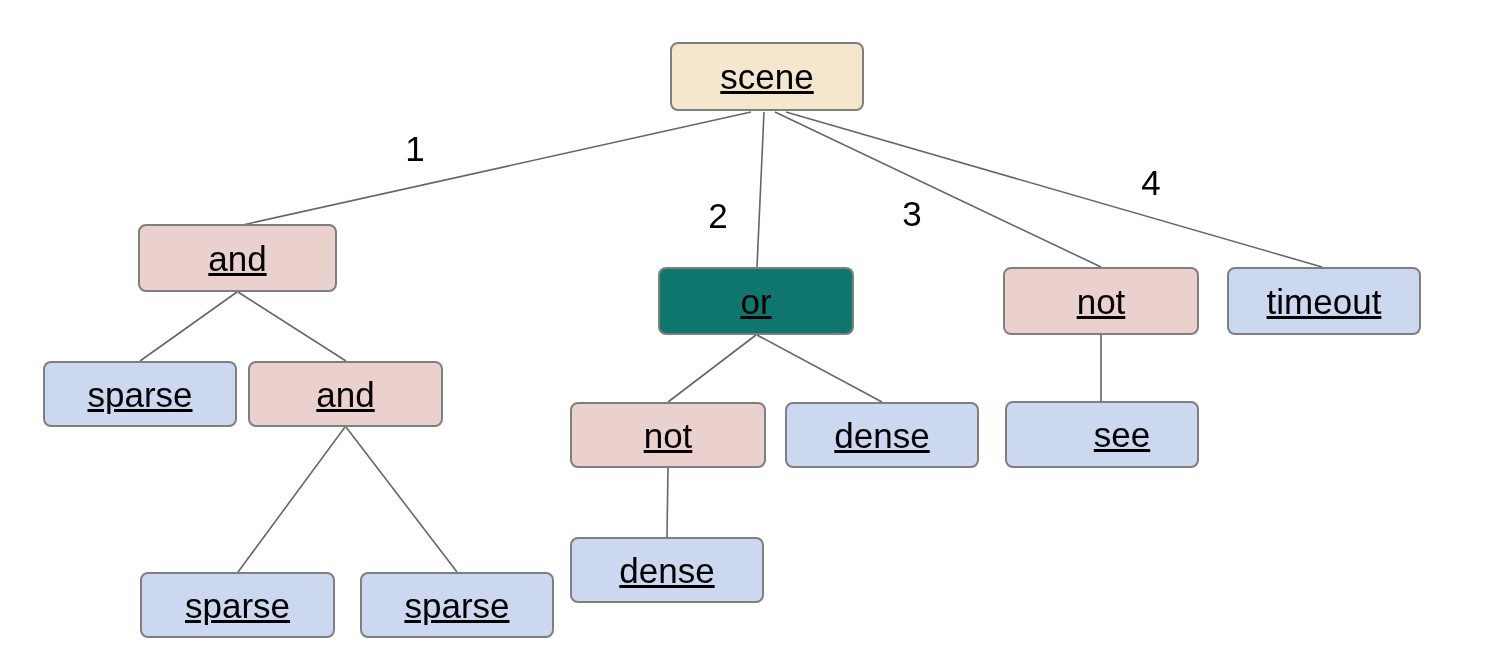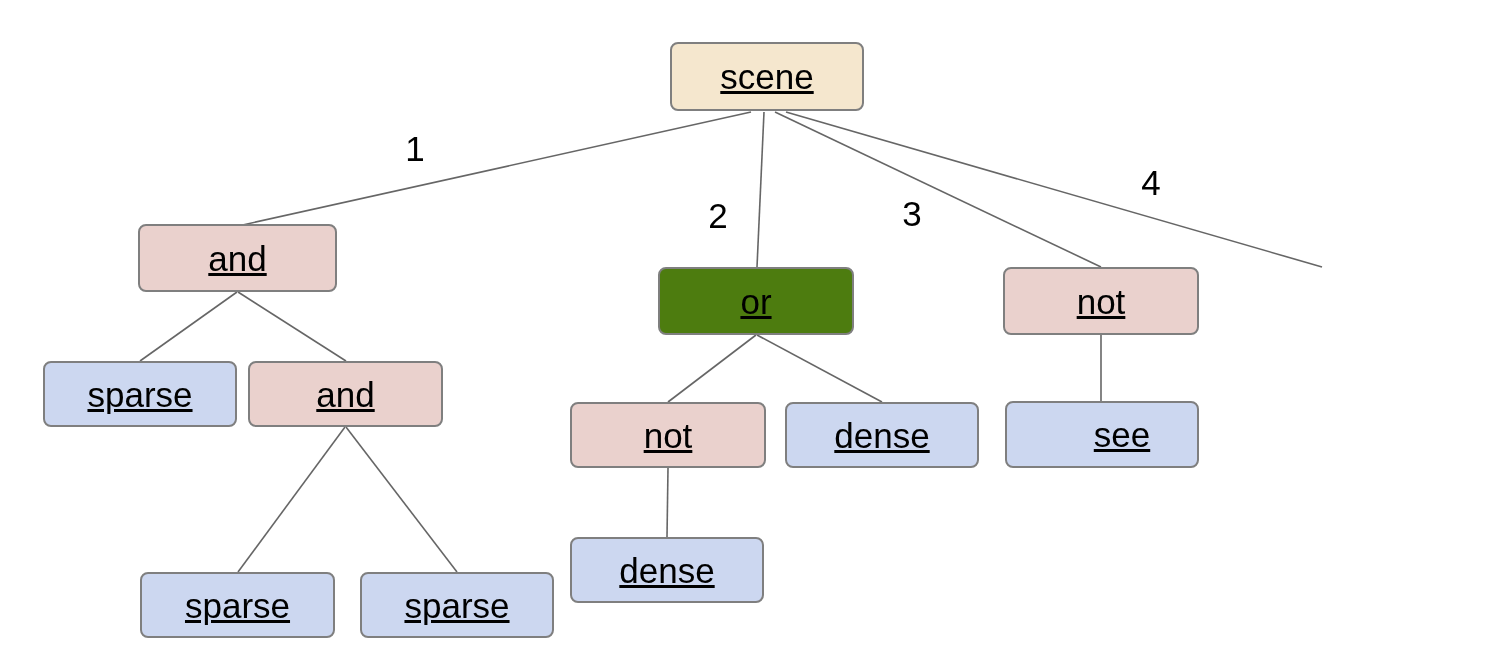"or" div.node { background: #4d7c0f -> #0f766e }
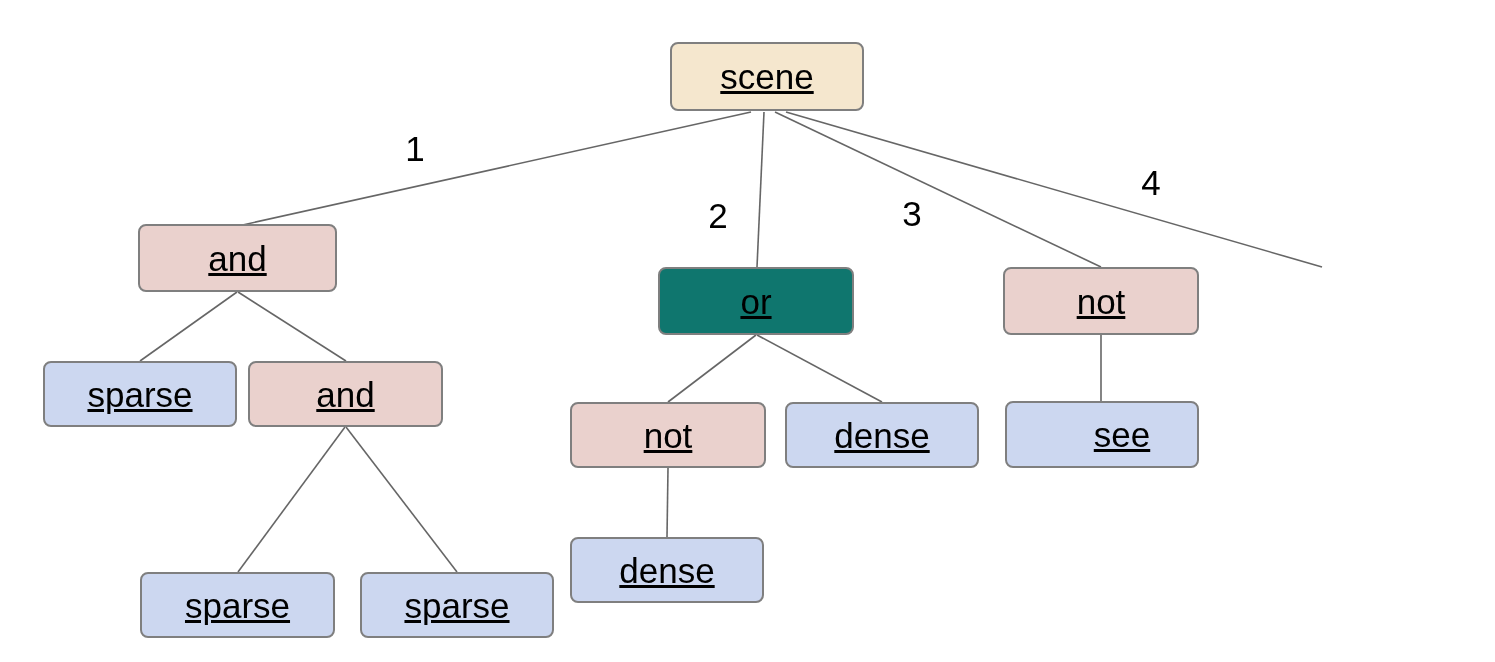"timeout" div.node { html: none -> <div>timeout</div> }
